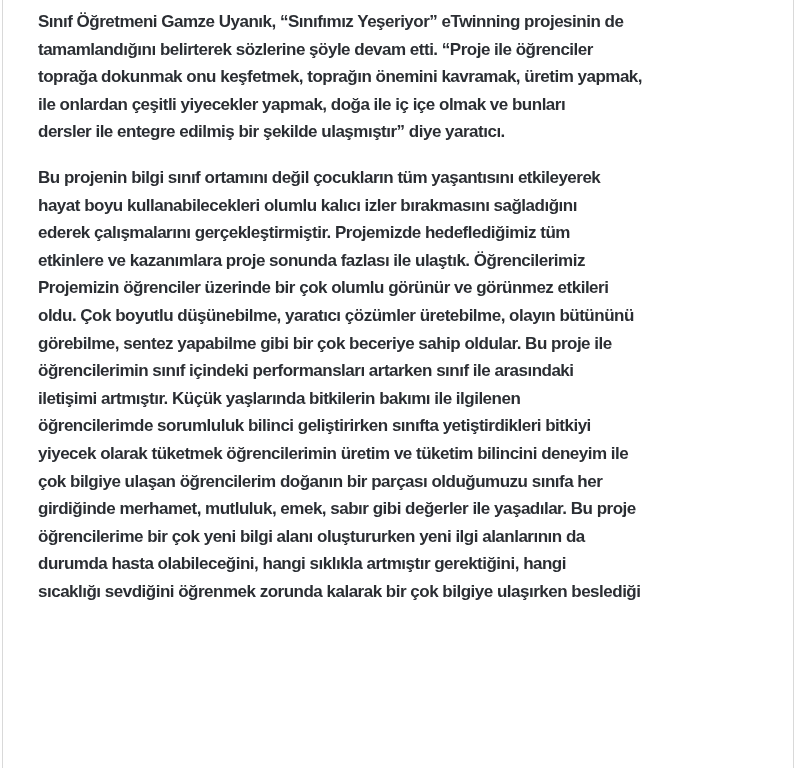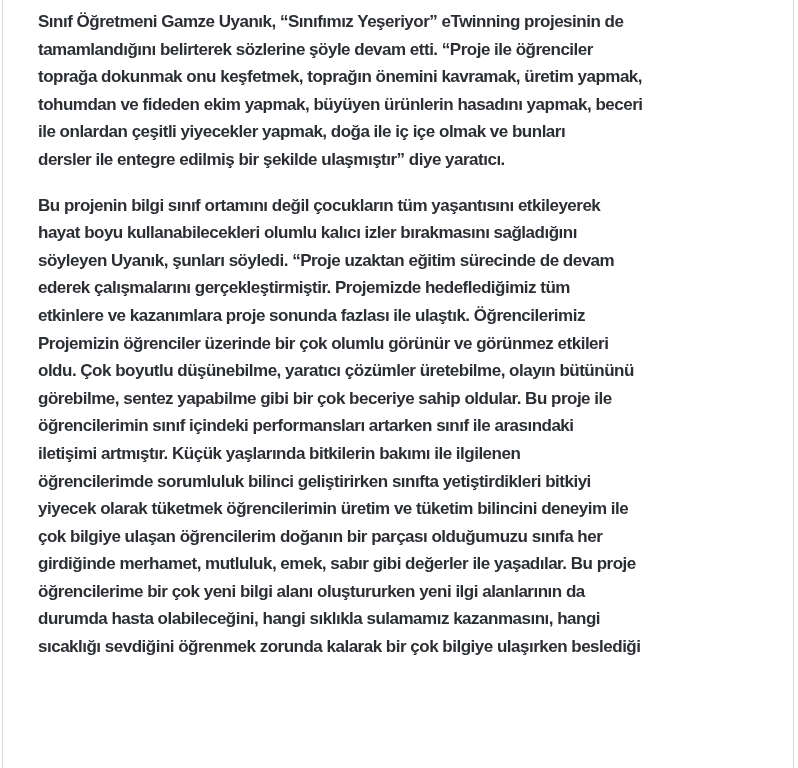"tohumdan ve fideden ekim yapmak," div.line { html: <div>tohumdan ve fideden ekim yapmak, büyüyen ürünlerin hasadını yapmak, beceri</div> -> none }
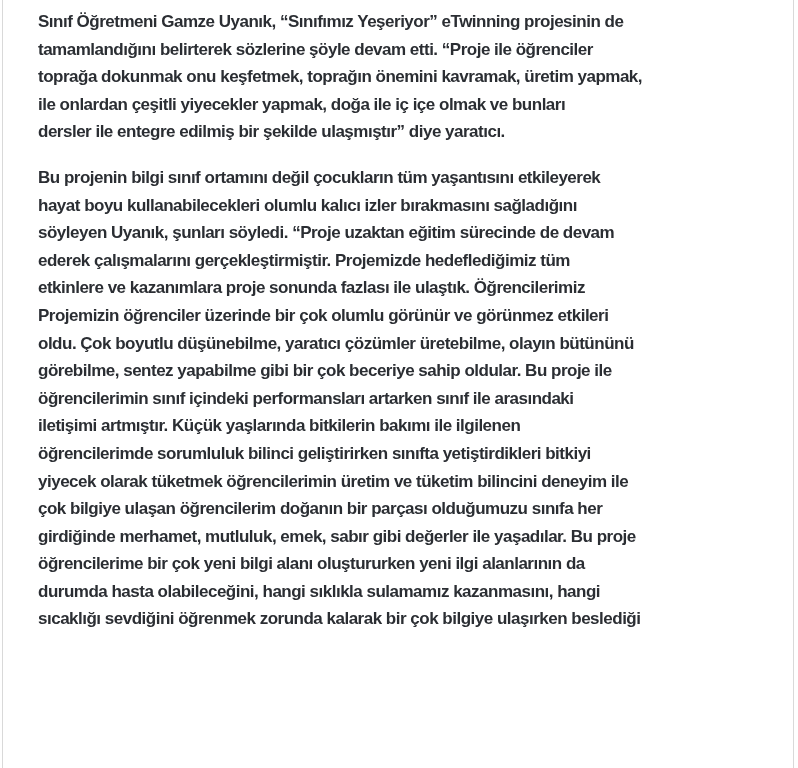"söyleyen Uyanık, şunları söyledi. “Proje" div.line { html: <div>söyleyen Uyanık, şunları söyledi. “Proje uzaktan eğitim sürecinde de devam</div> -> none }
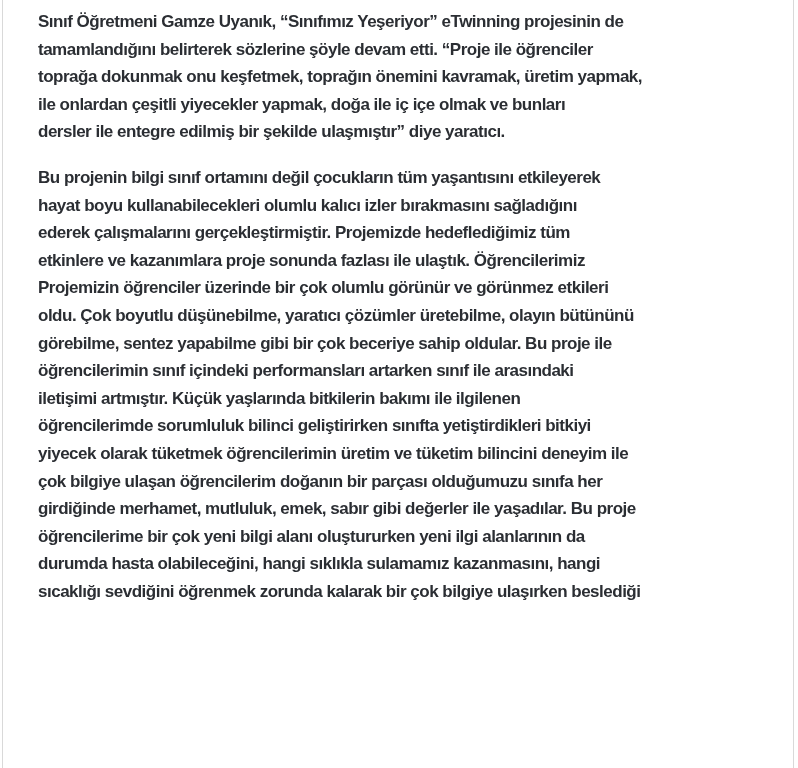"durumda hasta olabileceğini, hangi" div.line { text: sulamamız kazanmasını -> artmıştır gerektiğini }
